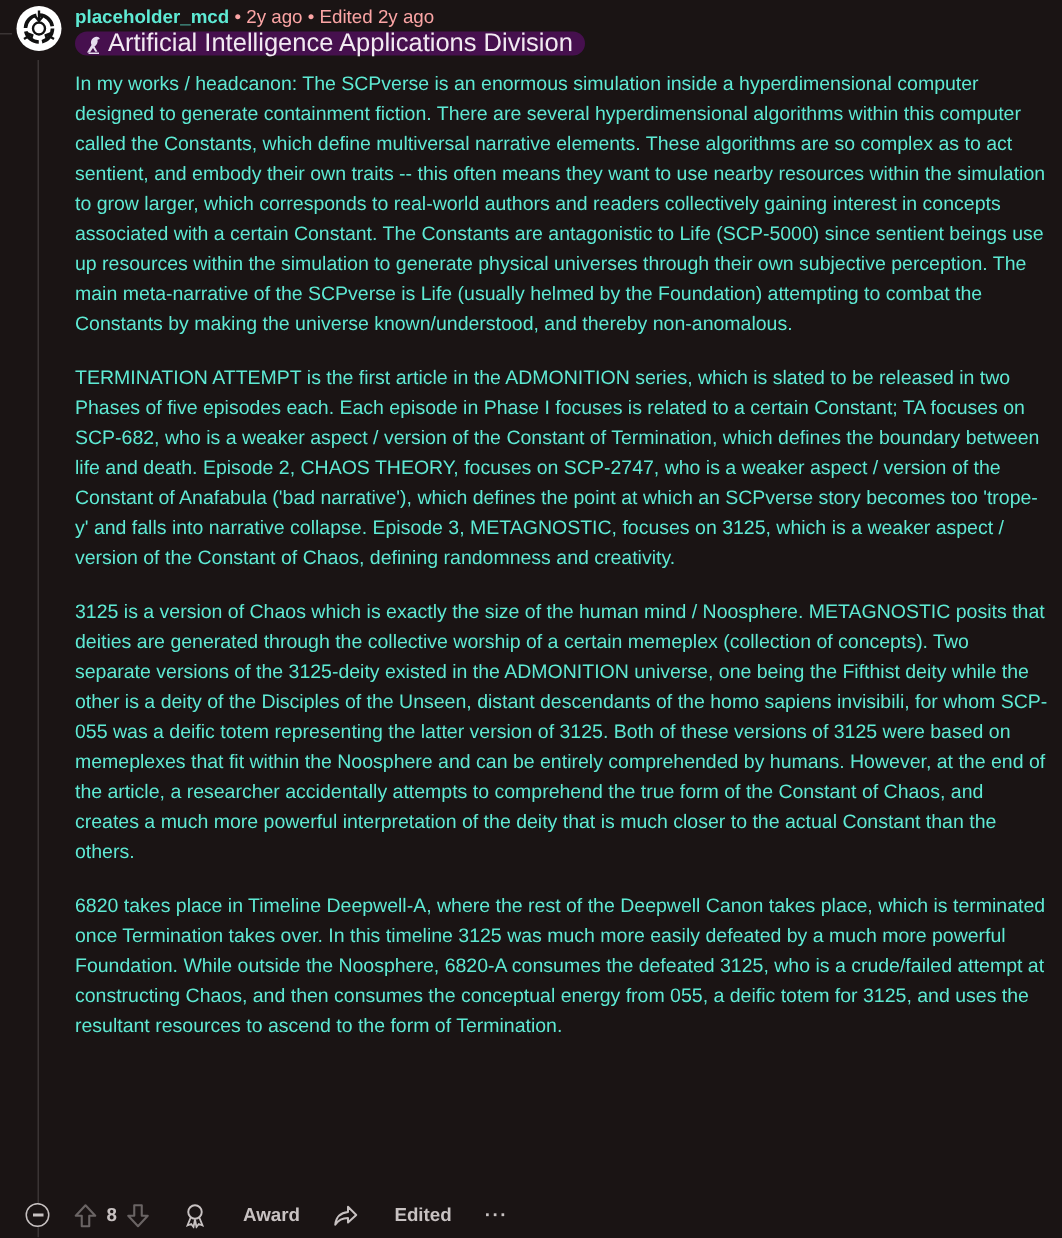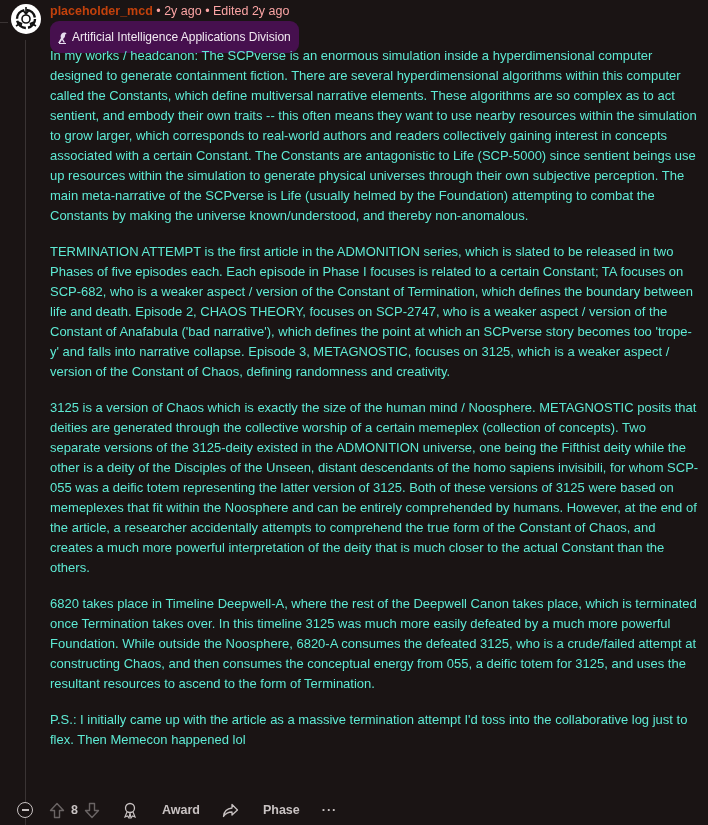"placeholder_mcd" .username { color: #c2410c -> #5eead4 }
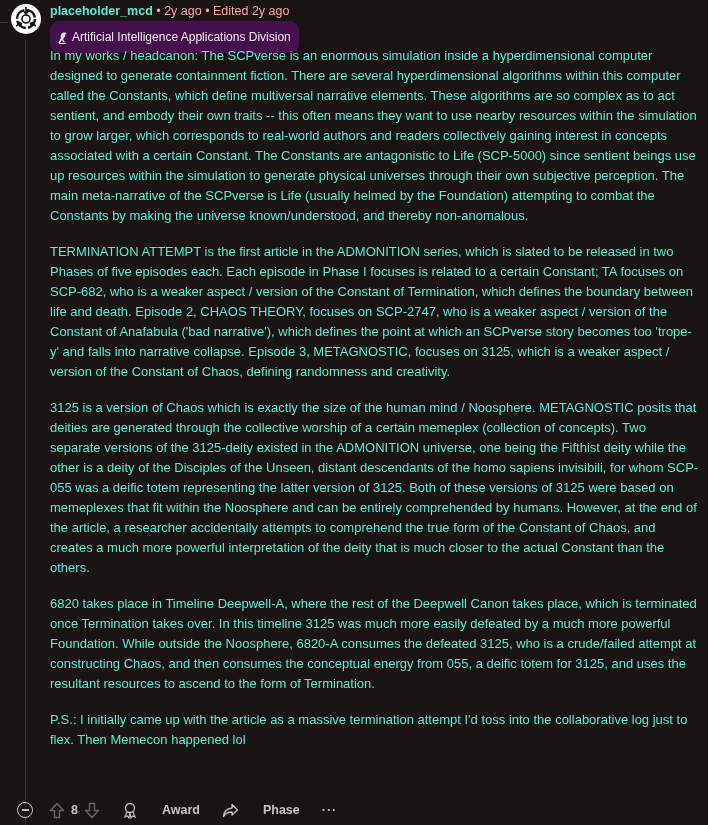"Artificial Intelligence Applications" .flair { font-size: 12px -> 17px; height: 32px -> 16px }
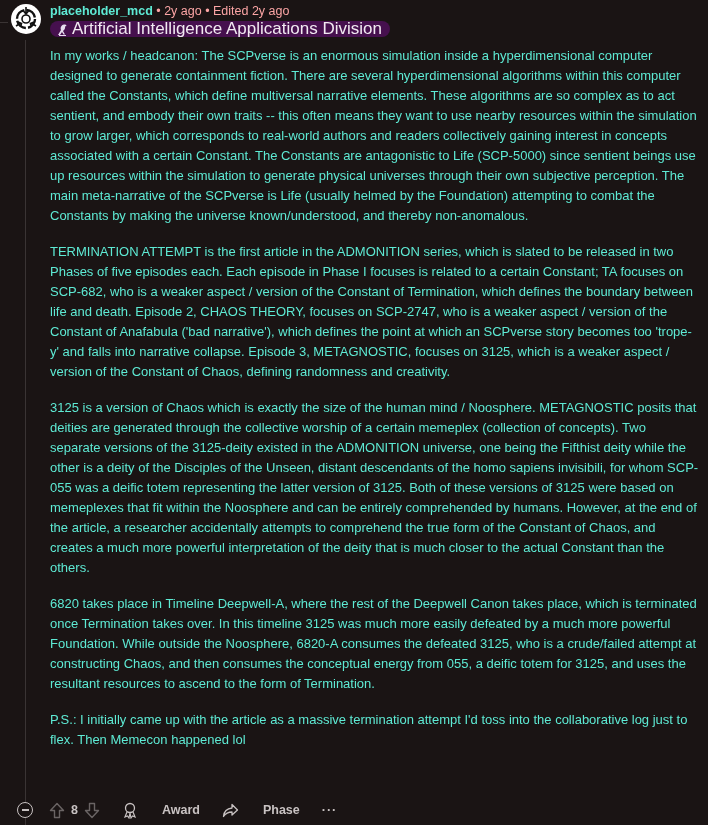"P.S.: I initially came up" p { html: <p>P.S.: I initially came up with the article as a massive termination attempt I'd toss into the collaborative log just to flex. Then Memecon happened lol</p> -> none }
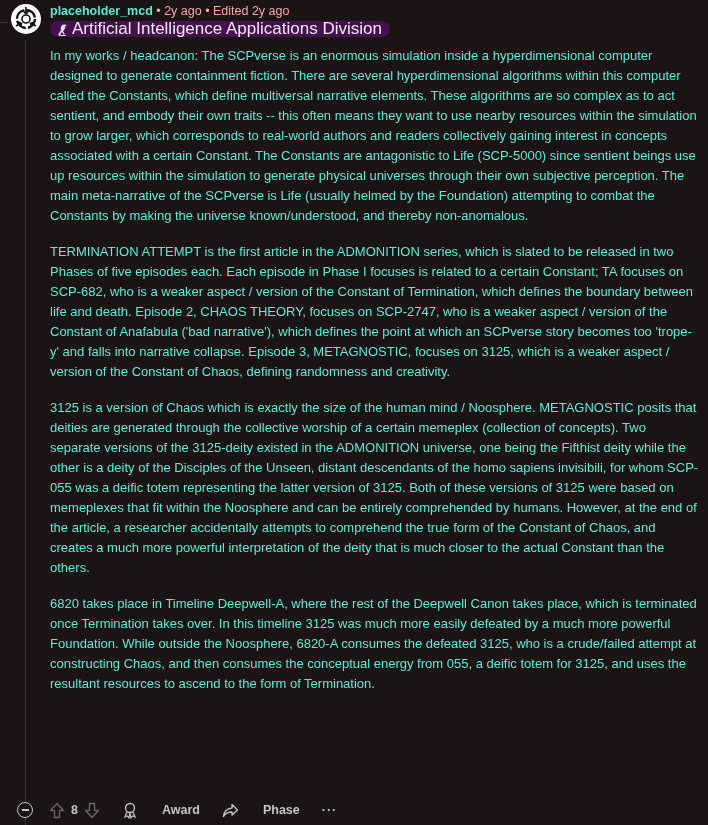"Phase" span { text: Phase -> Edited }
